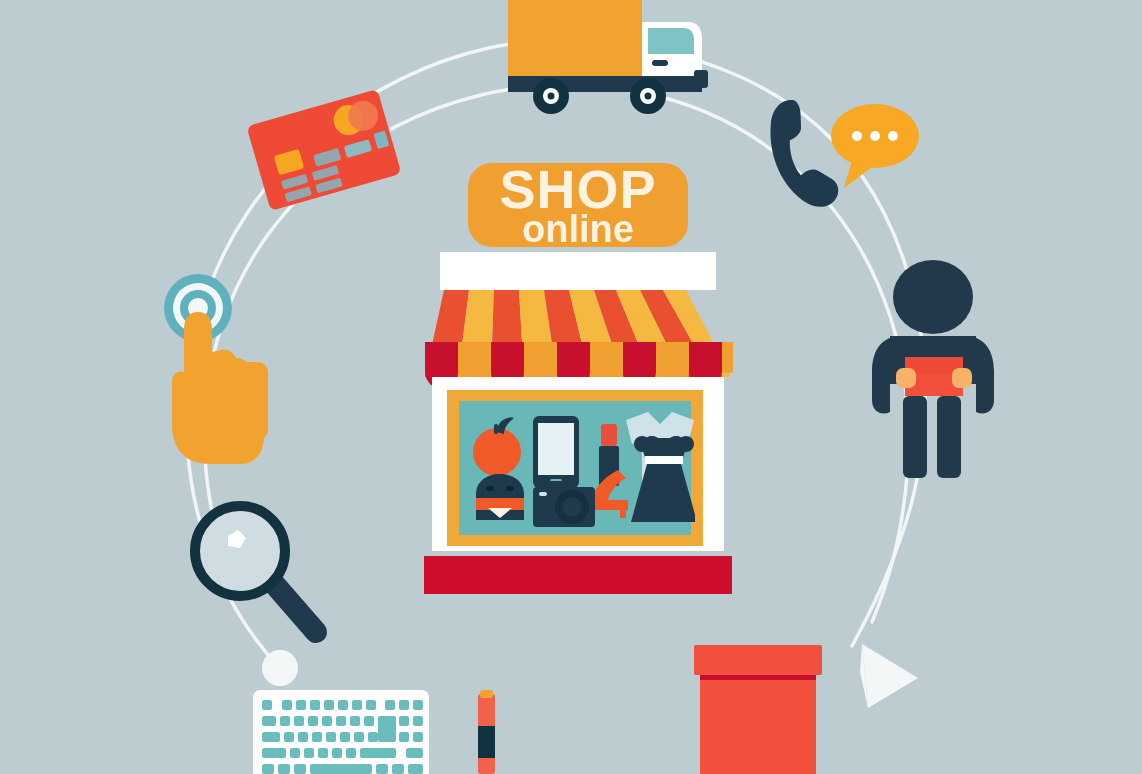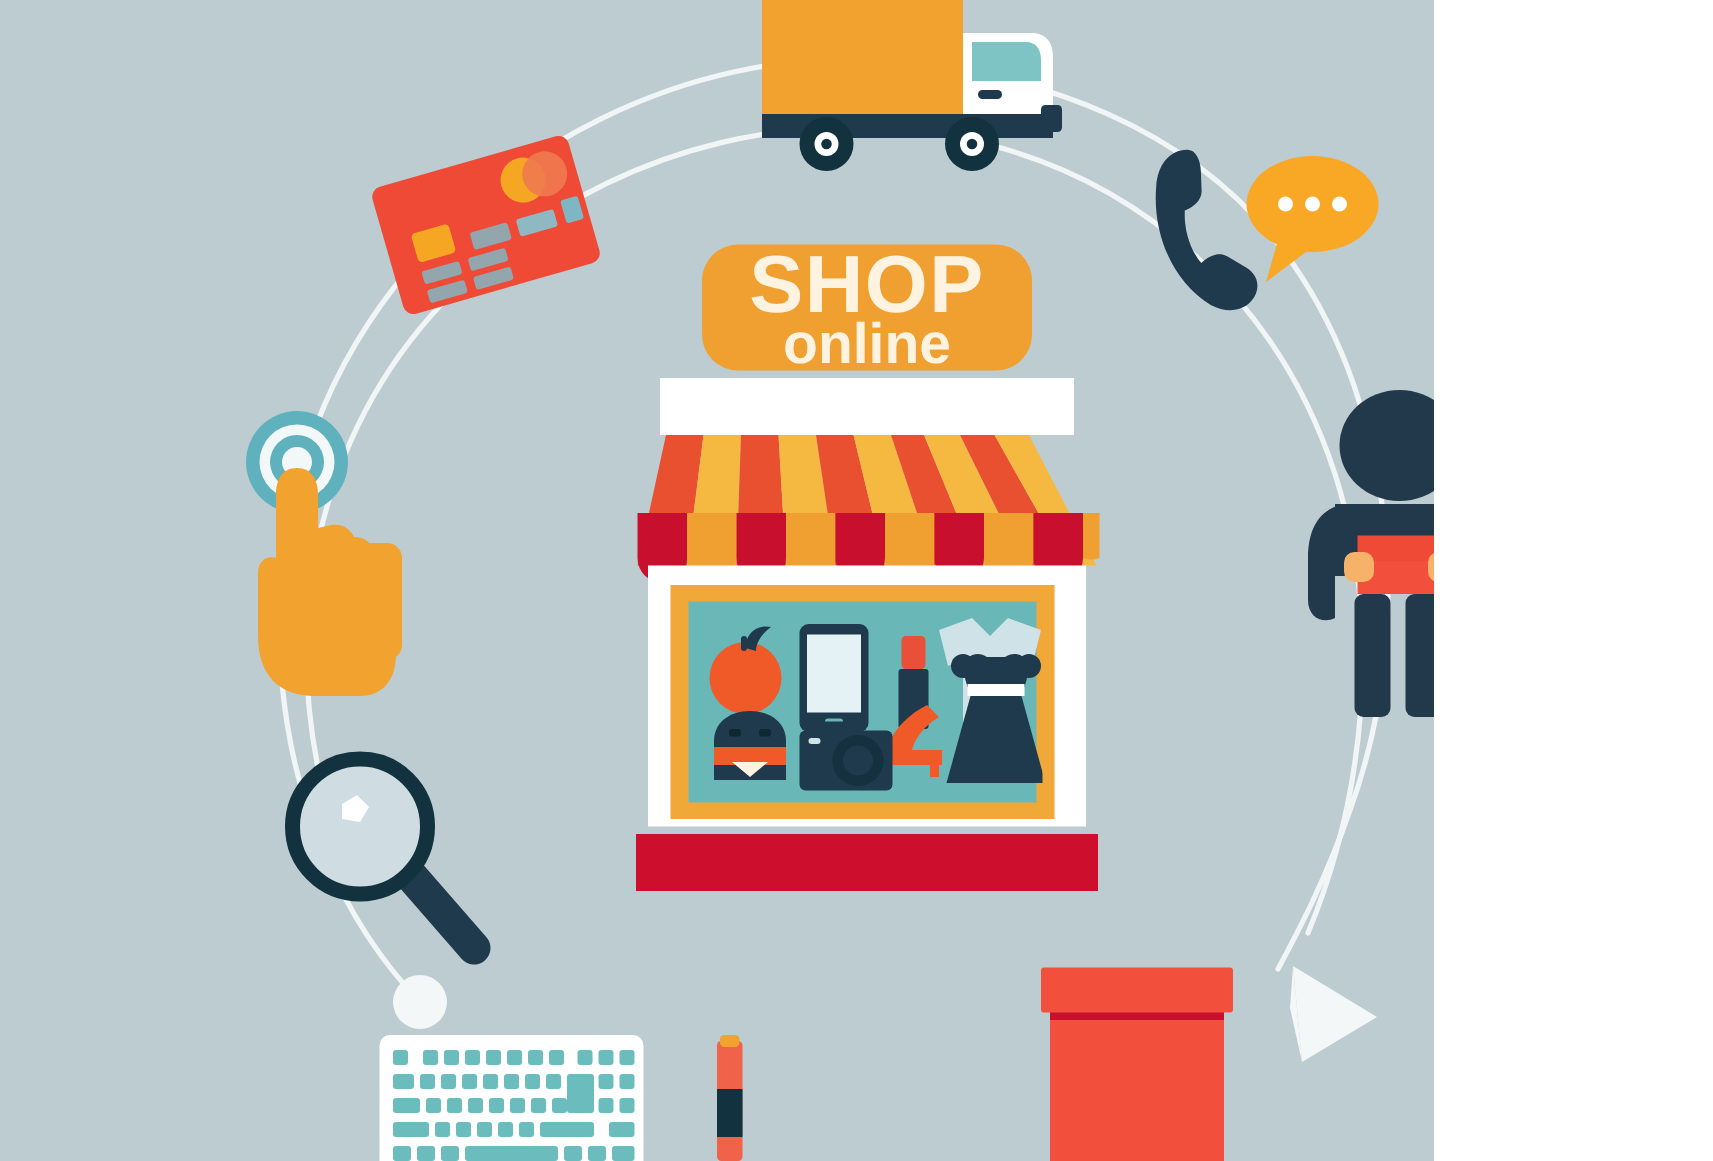"SHOP" #stage { width: 956px -> 1142px }
